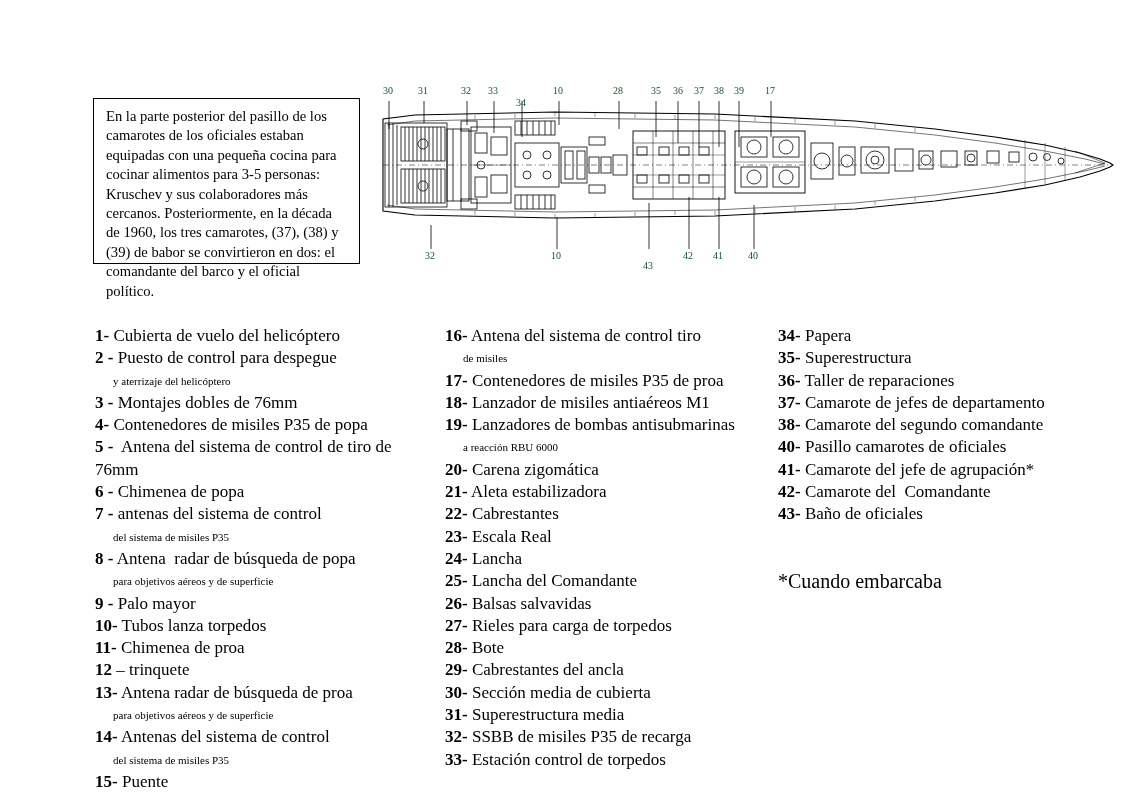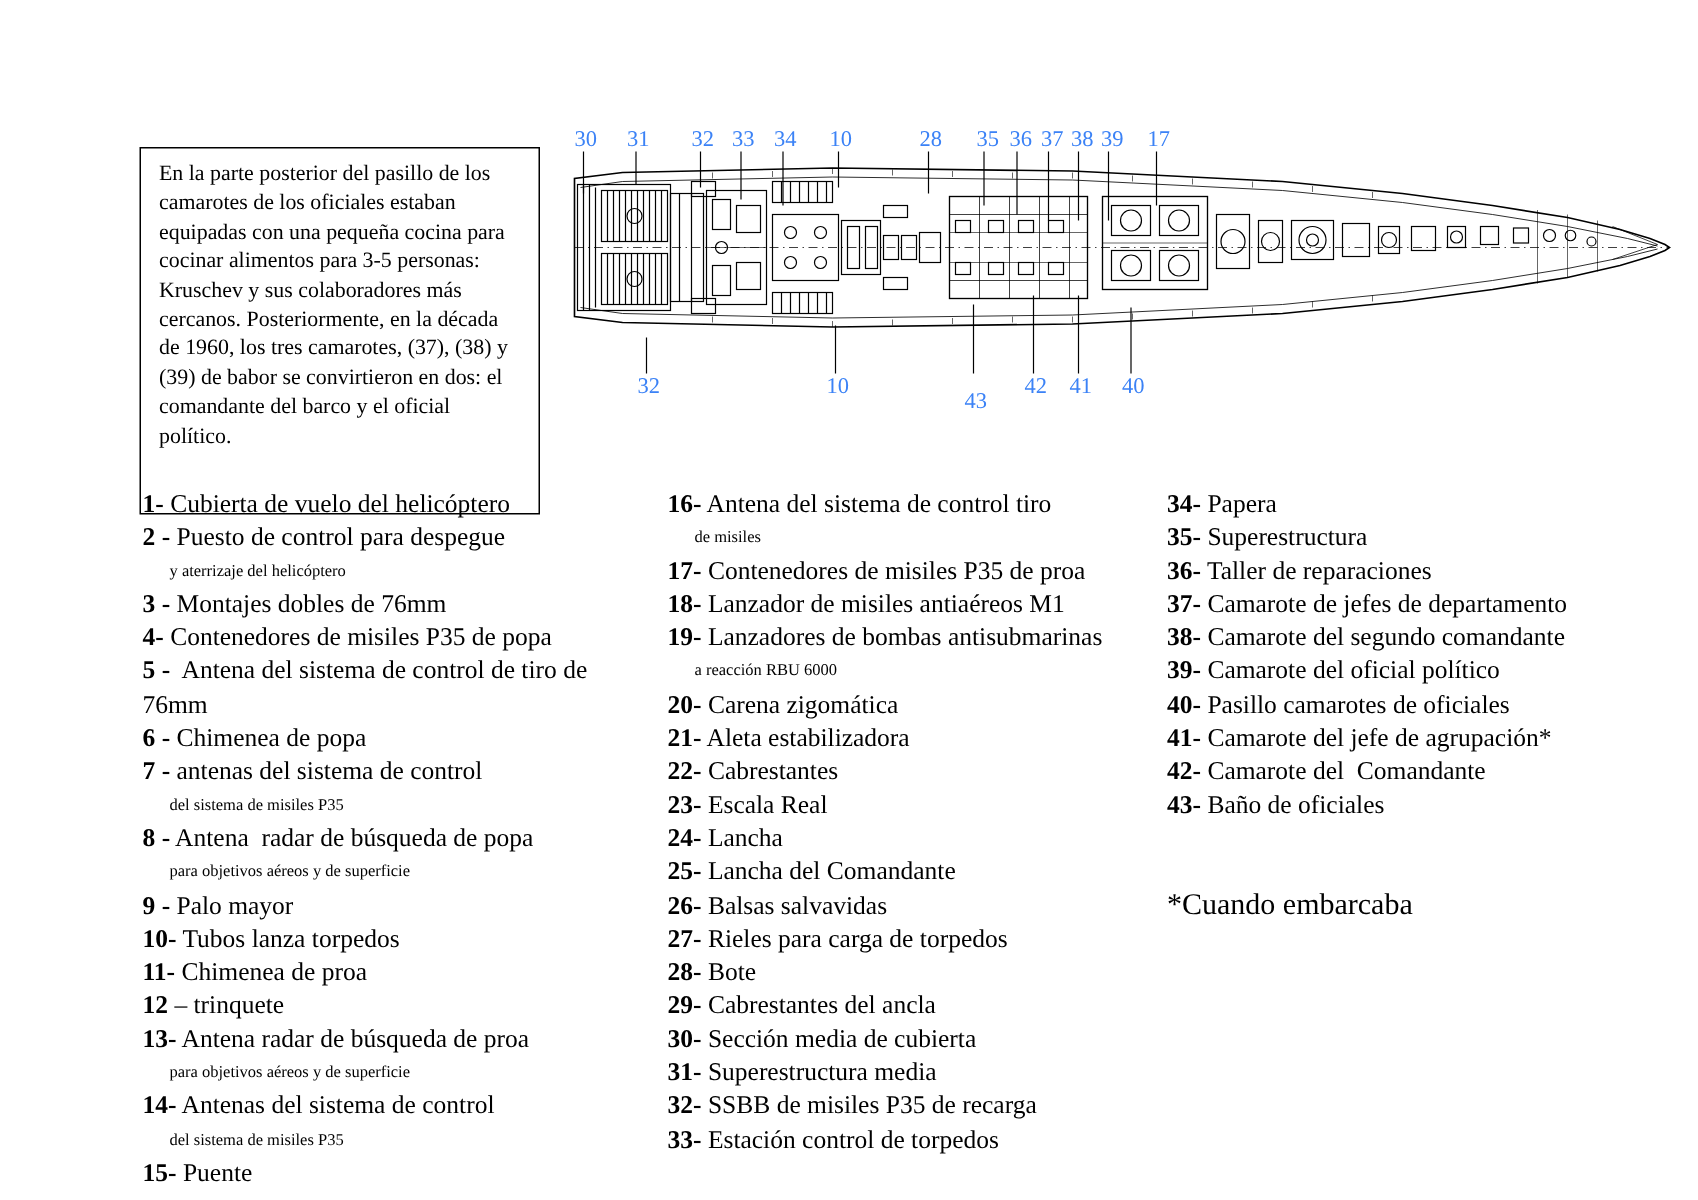"30" .callout-top, .callout-bottom { color: #3b82f6 -> #14532d; font-size: 15px -> 10px }
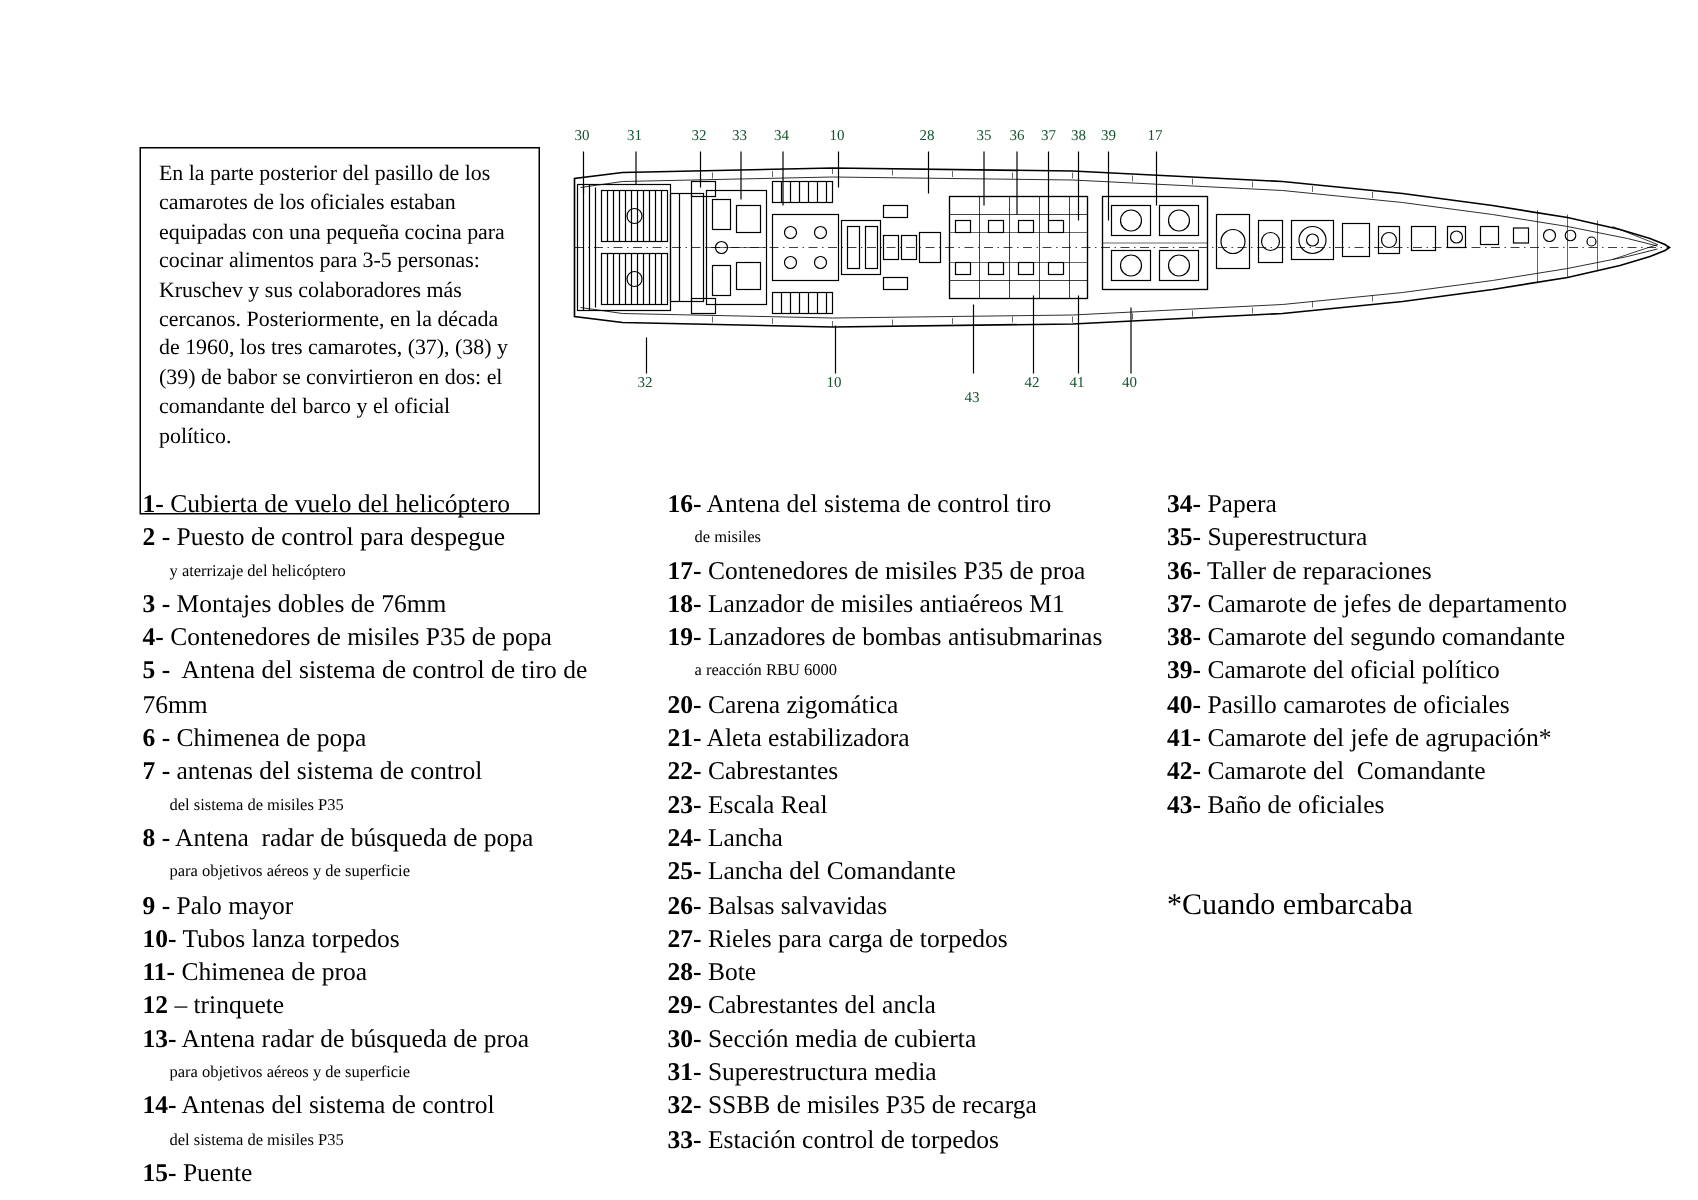"34" div.callout-top { top: 0px -> 12px }
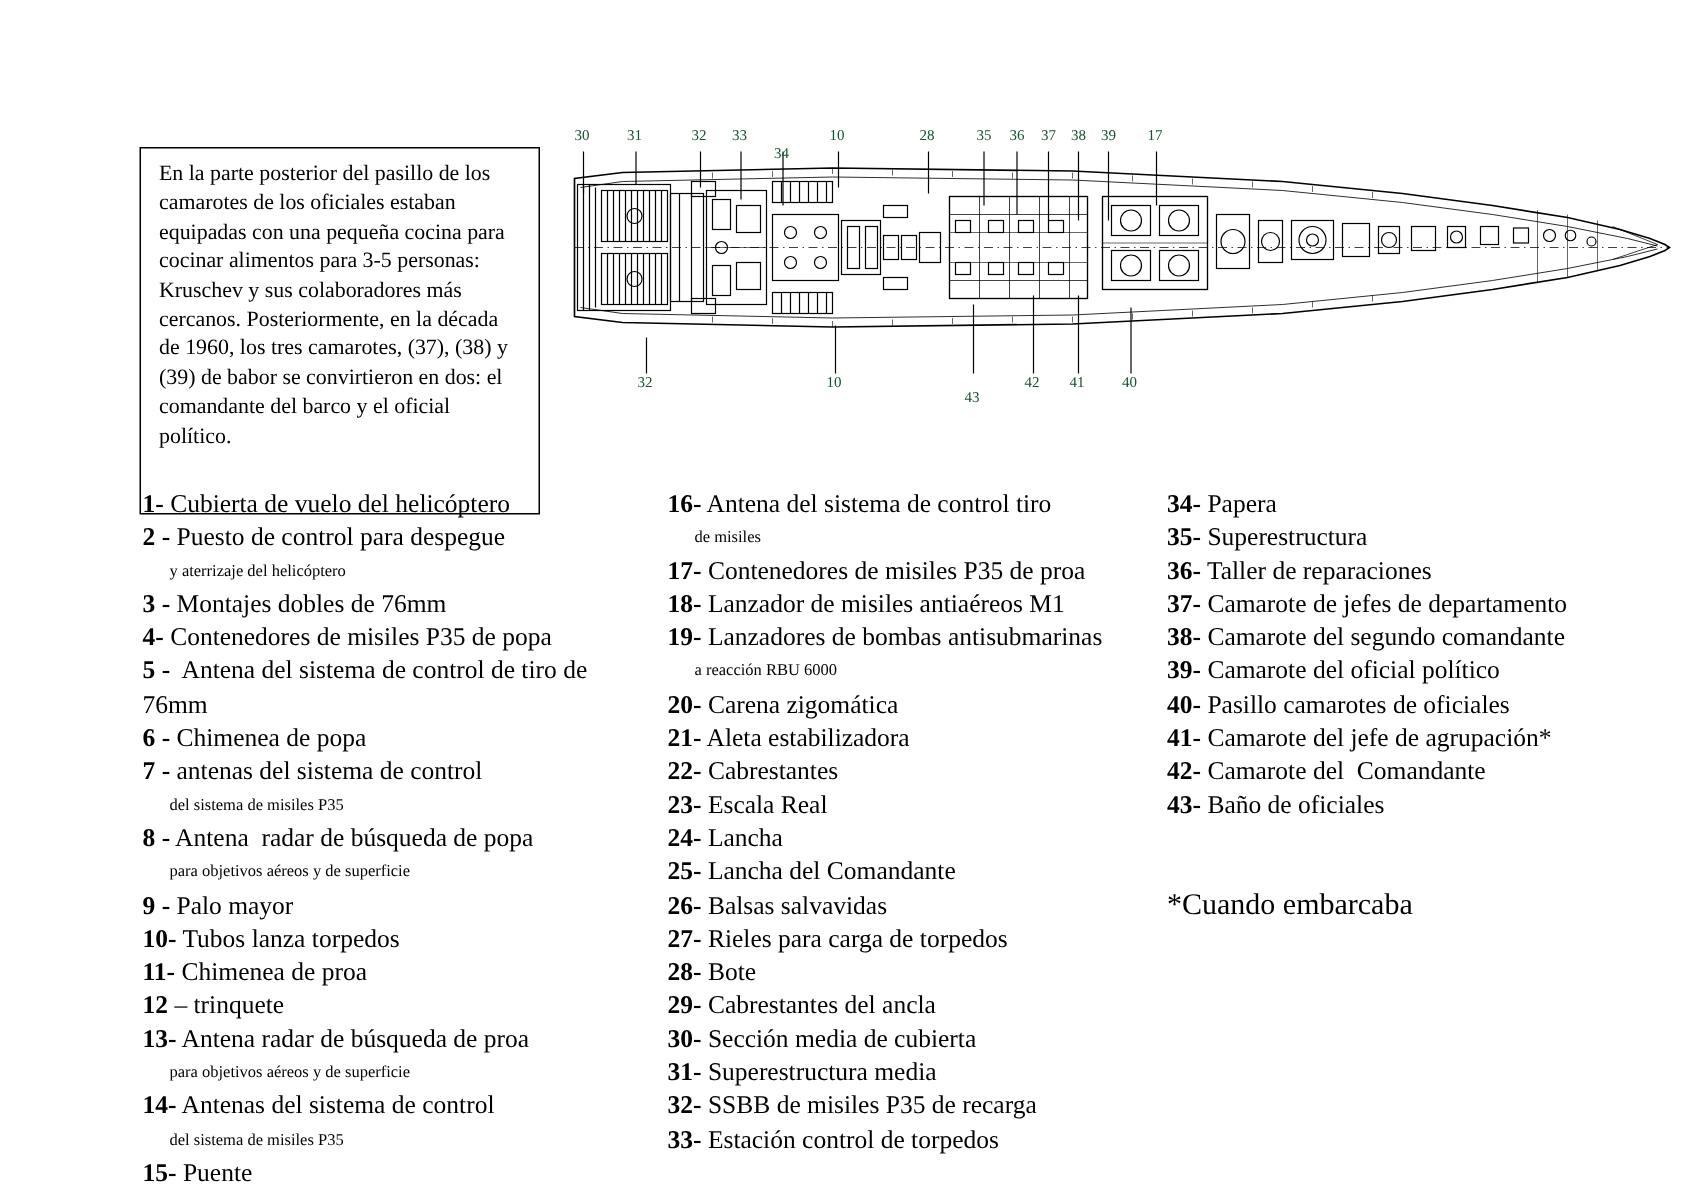"En la parte posterior del" #note-box { height: 245px -> 166px }
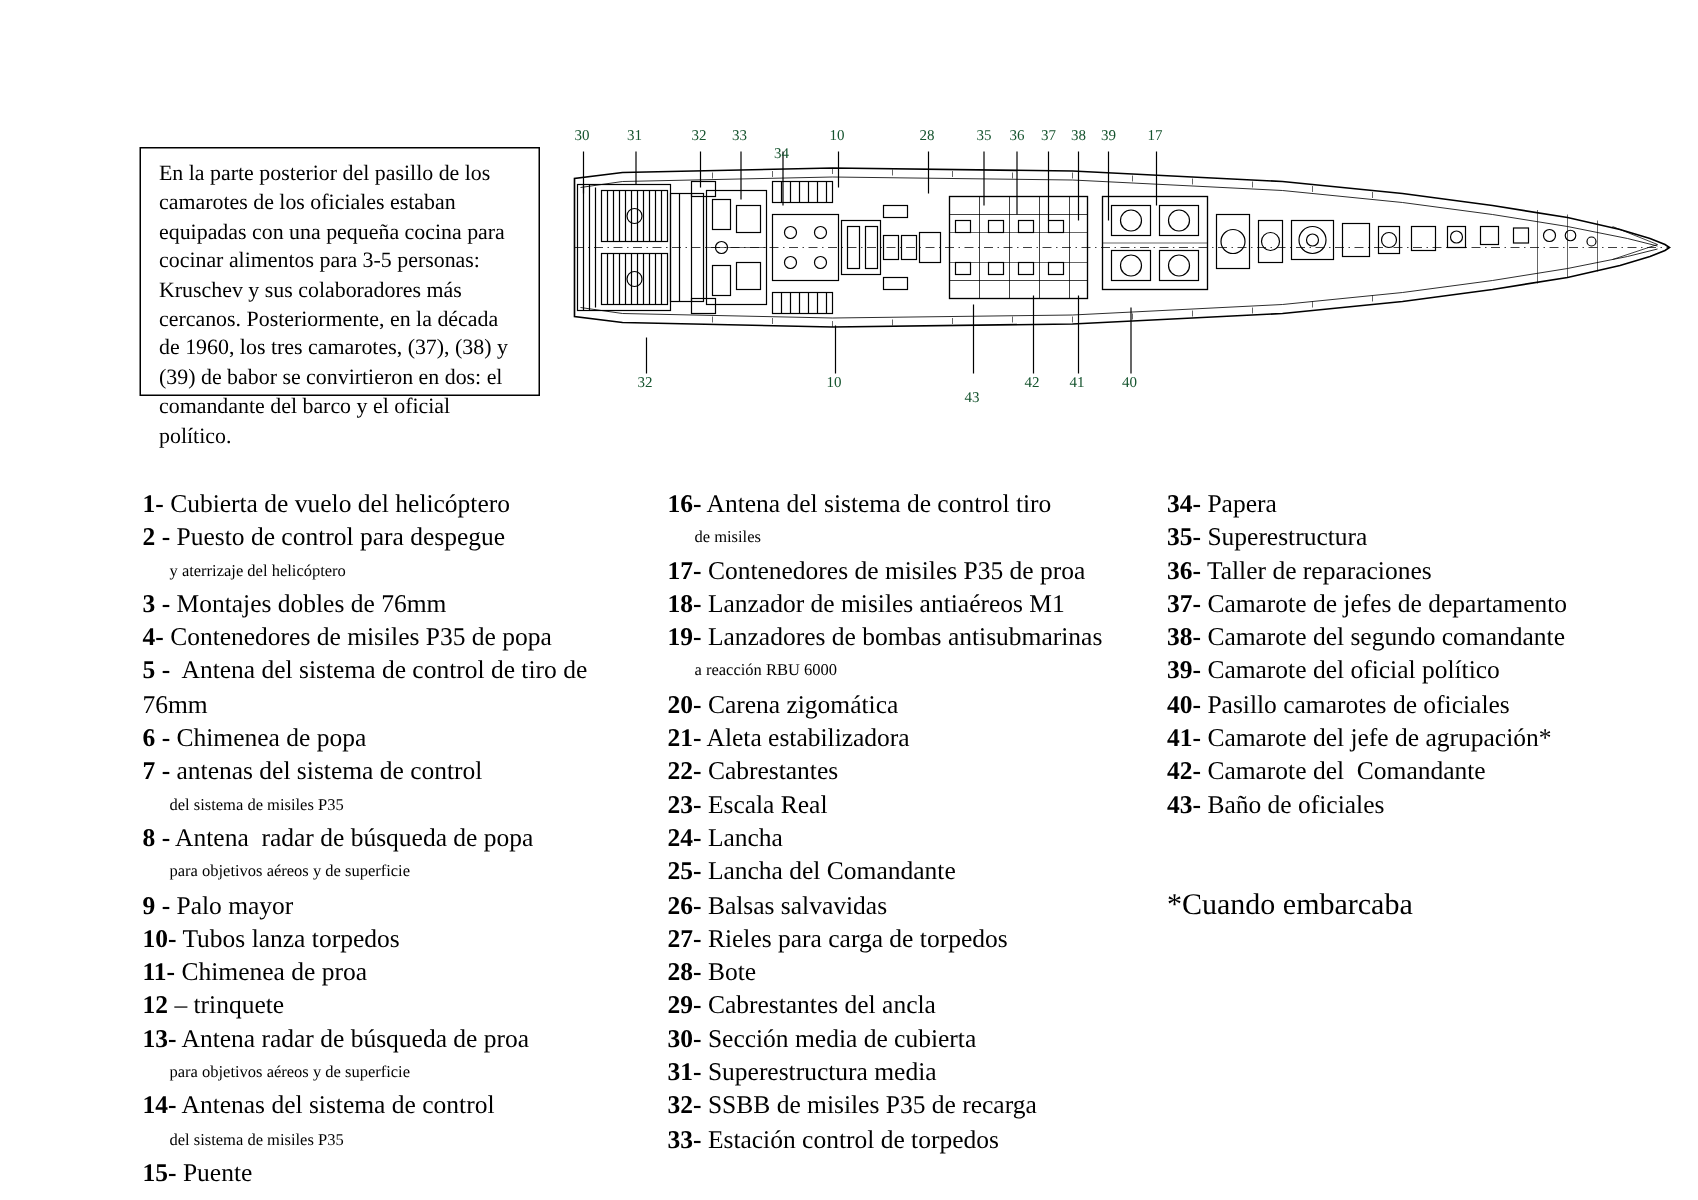"39- Camarote del oficial político" div.legend-item { html: <div><span>39-</span><span> Camarote del oficial político</span></div> -> none }
